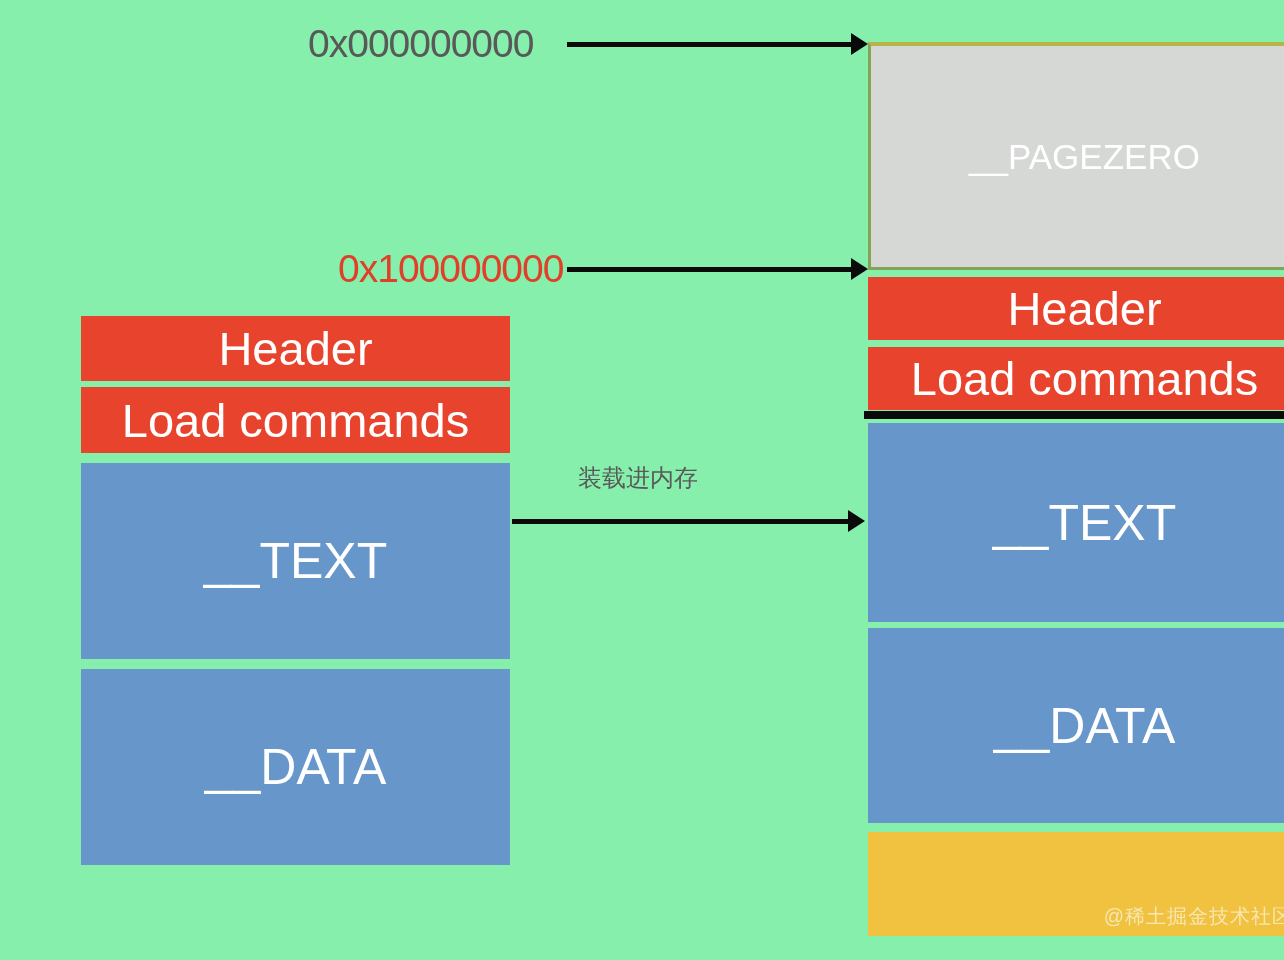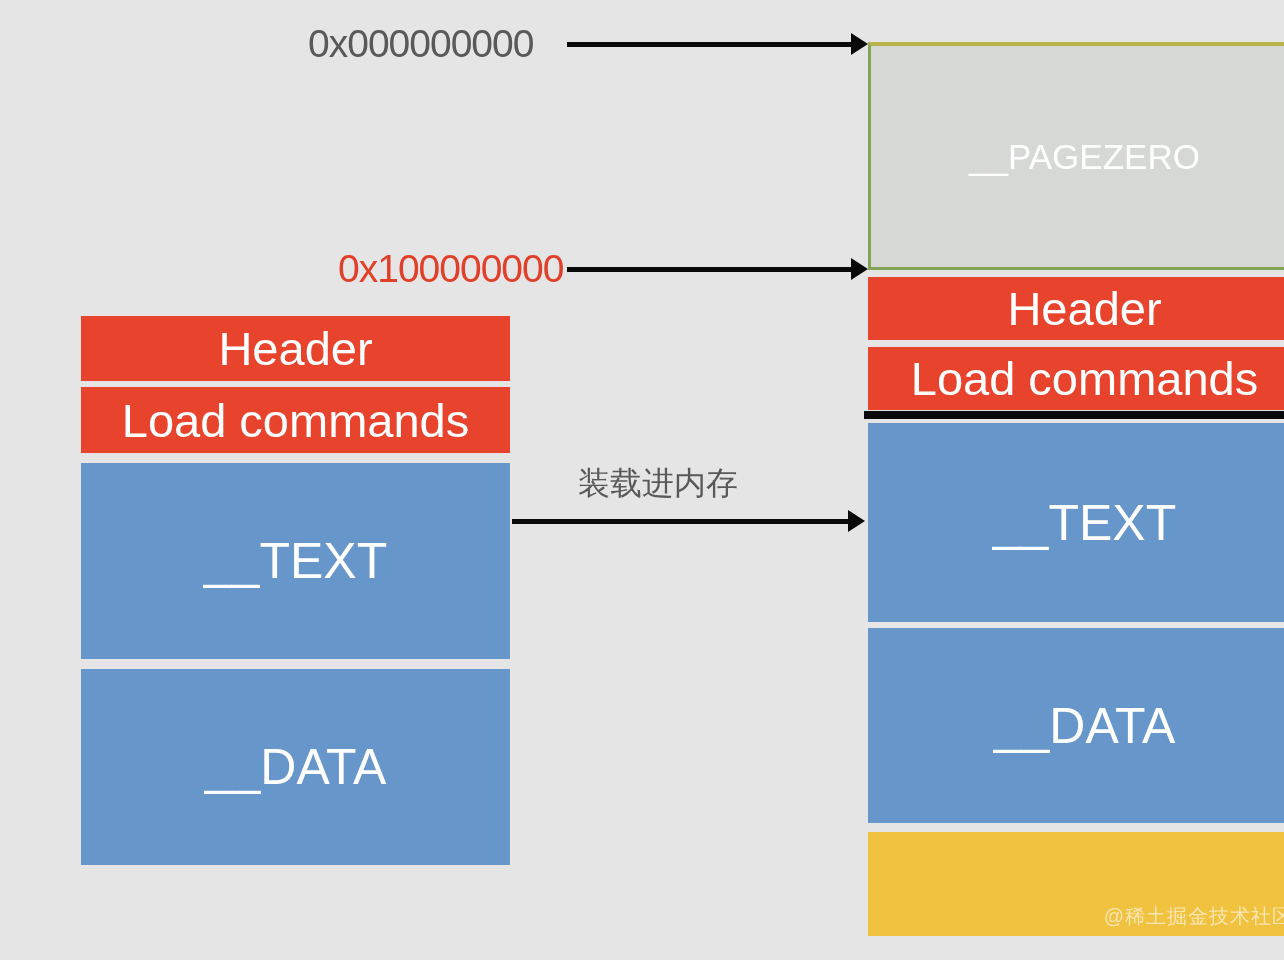"0x000000000" .canvas { background: #e5e5e5 -> #86efac }
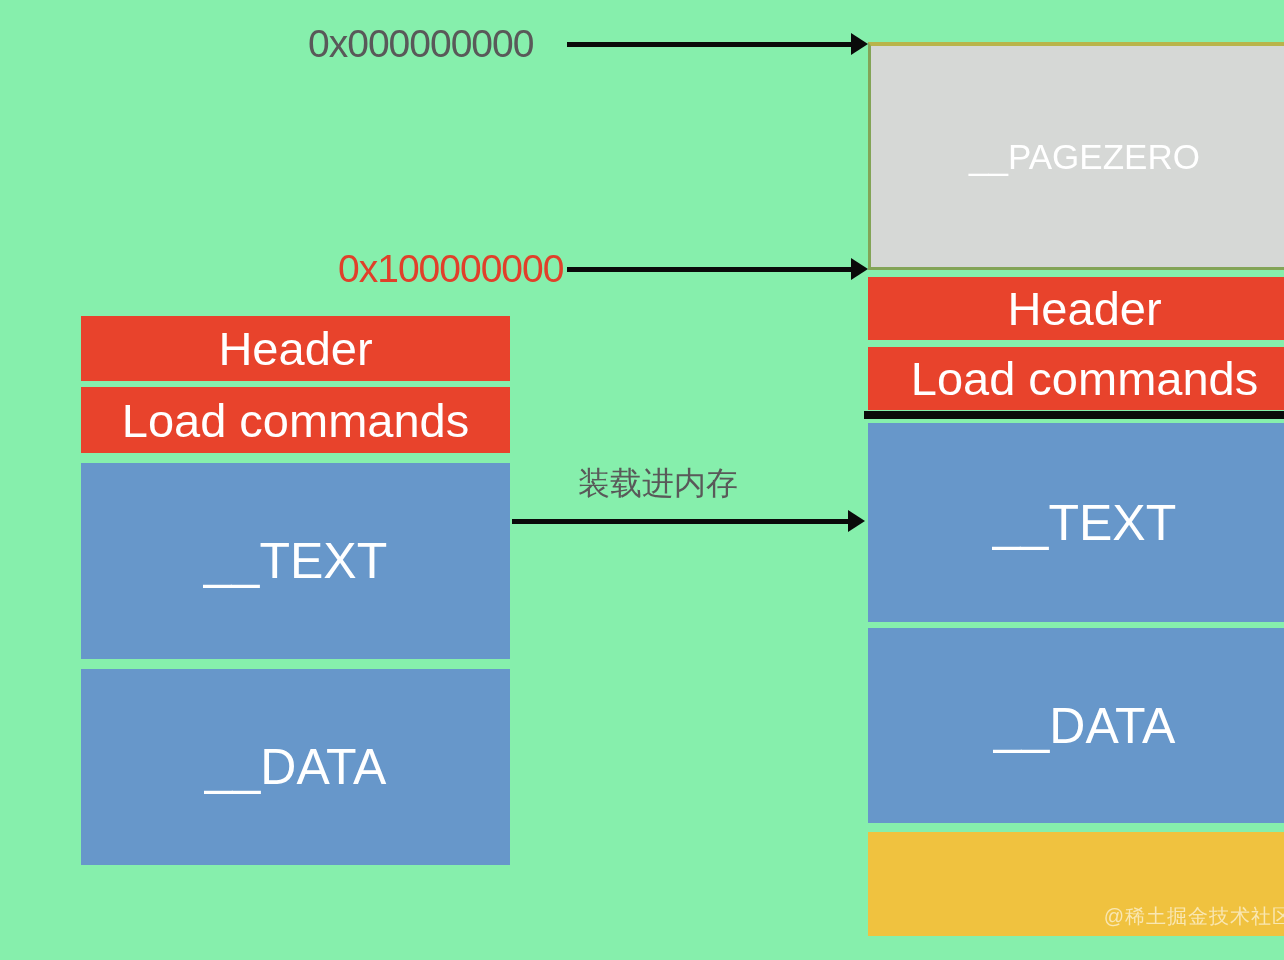"装载进内存" .load-label { font-size: 32px -> 24px }
